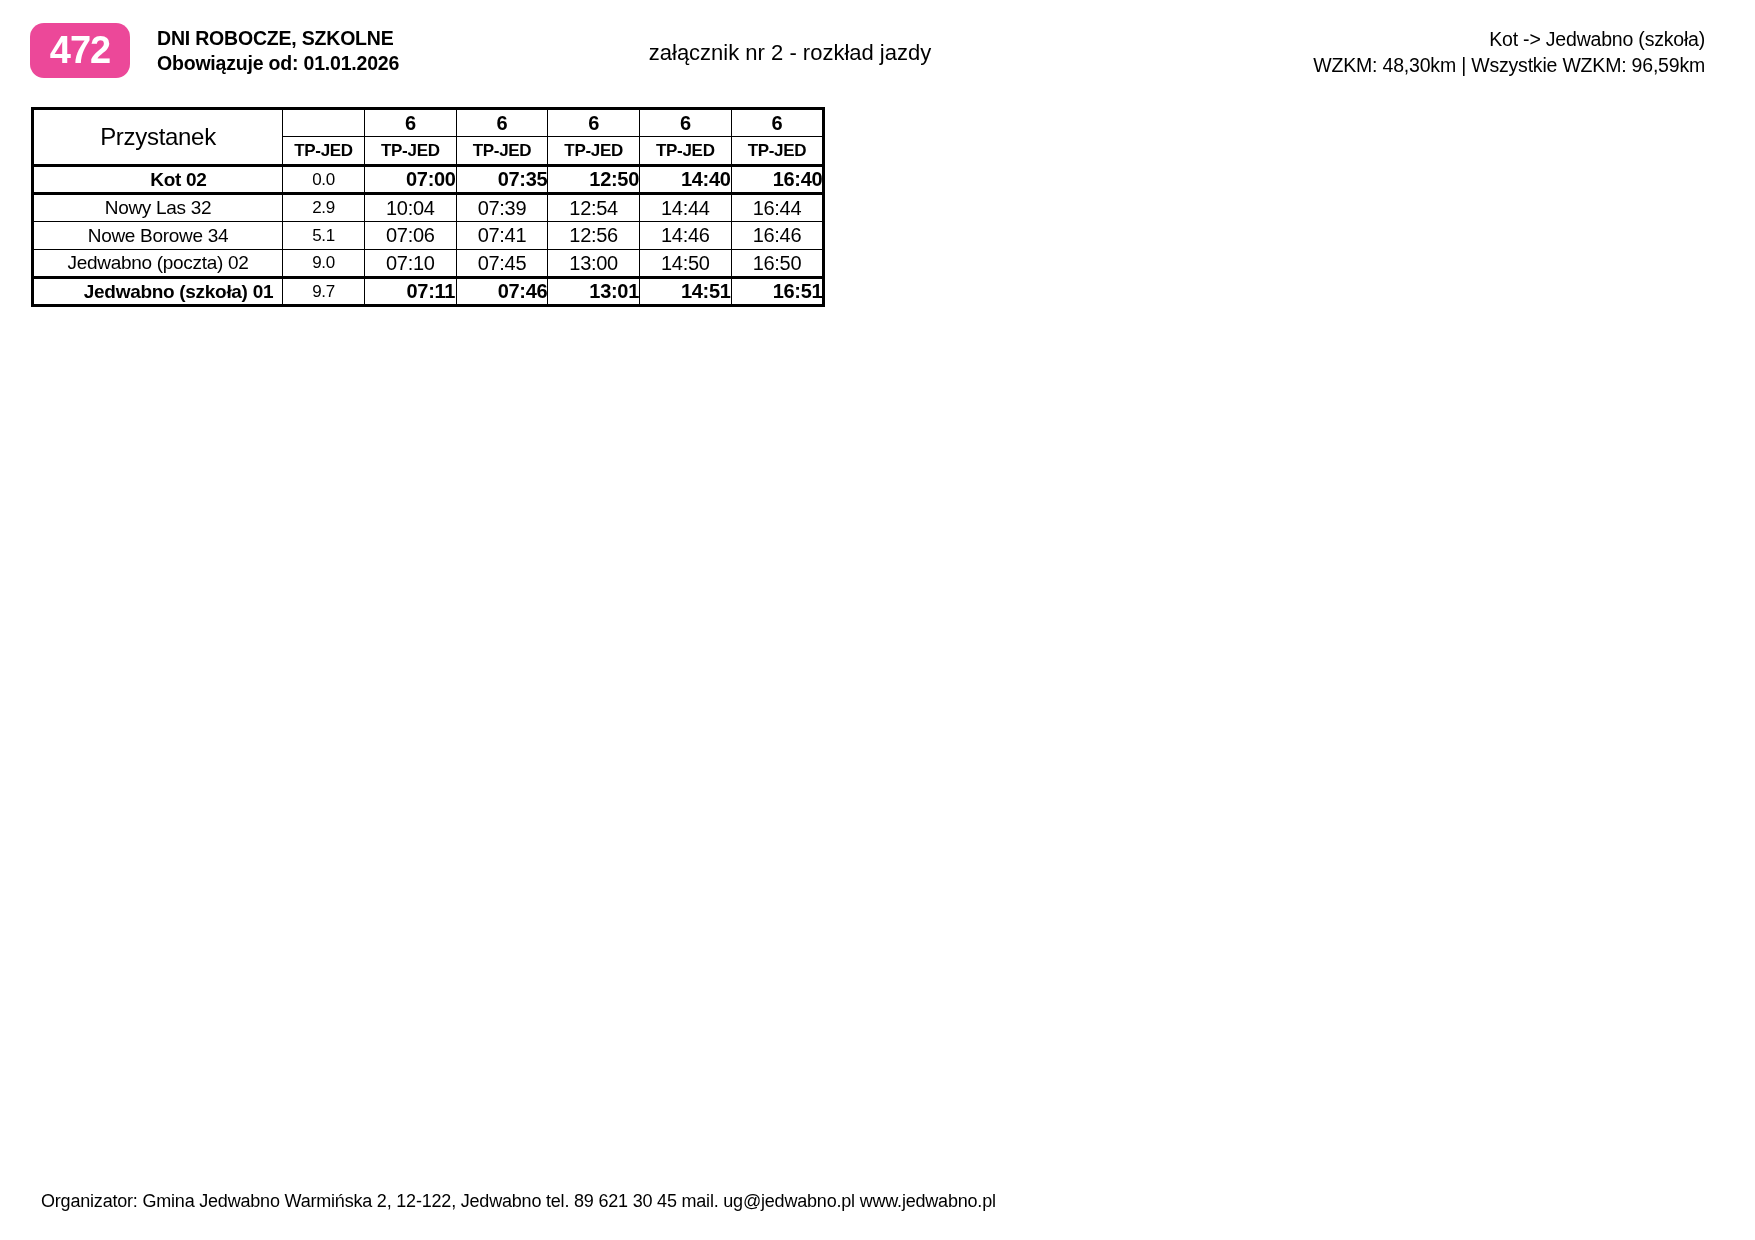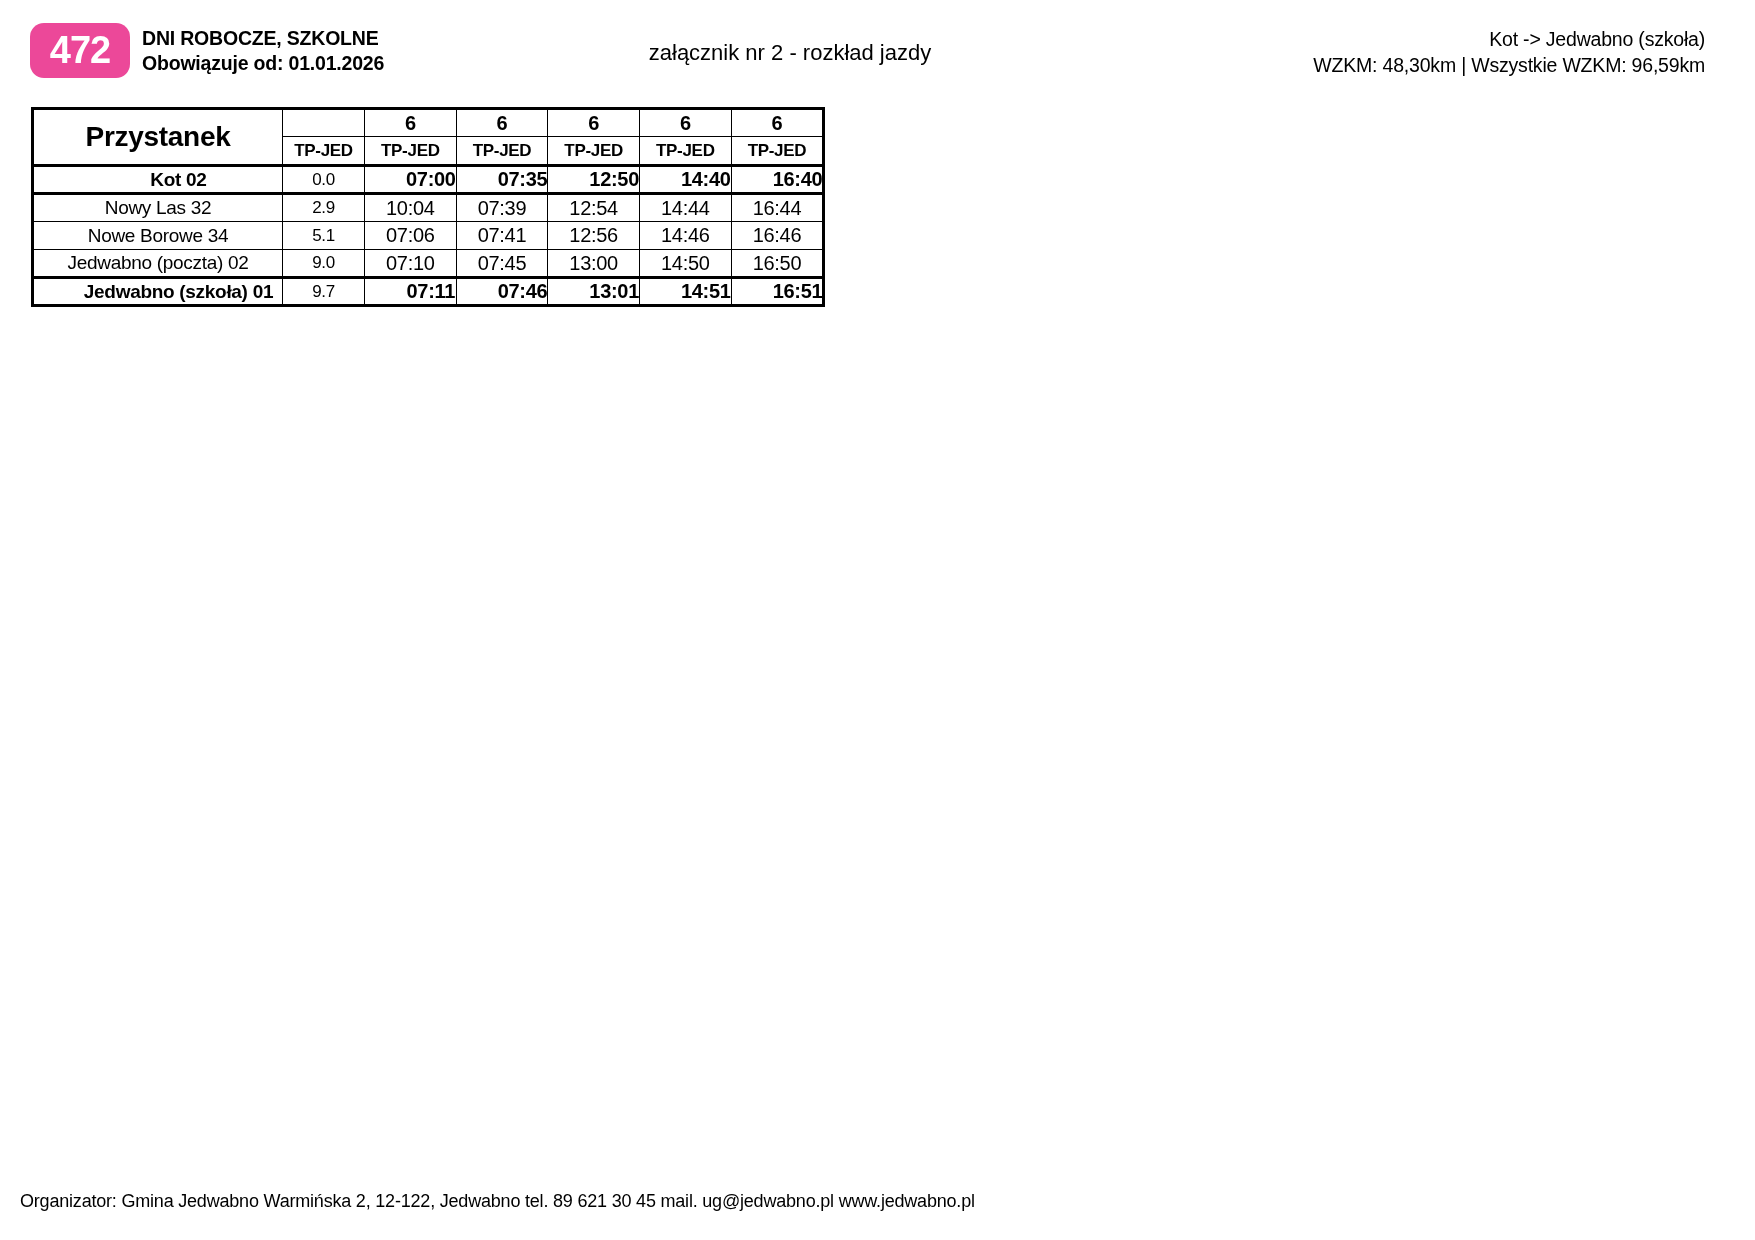"DNI ROBOCZE, SZKOLNE" .hdr-left { left: 142px -> 157px }
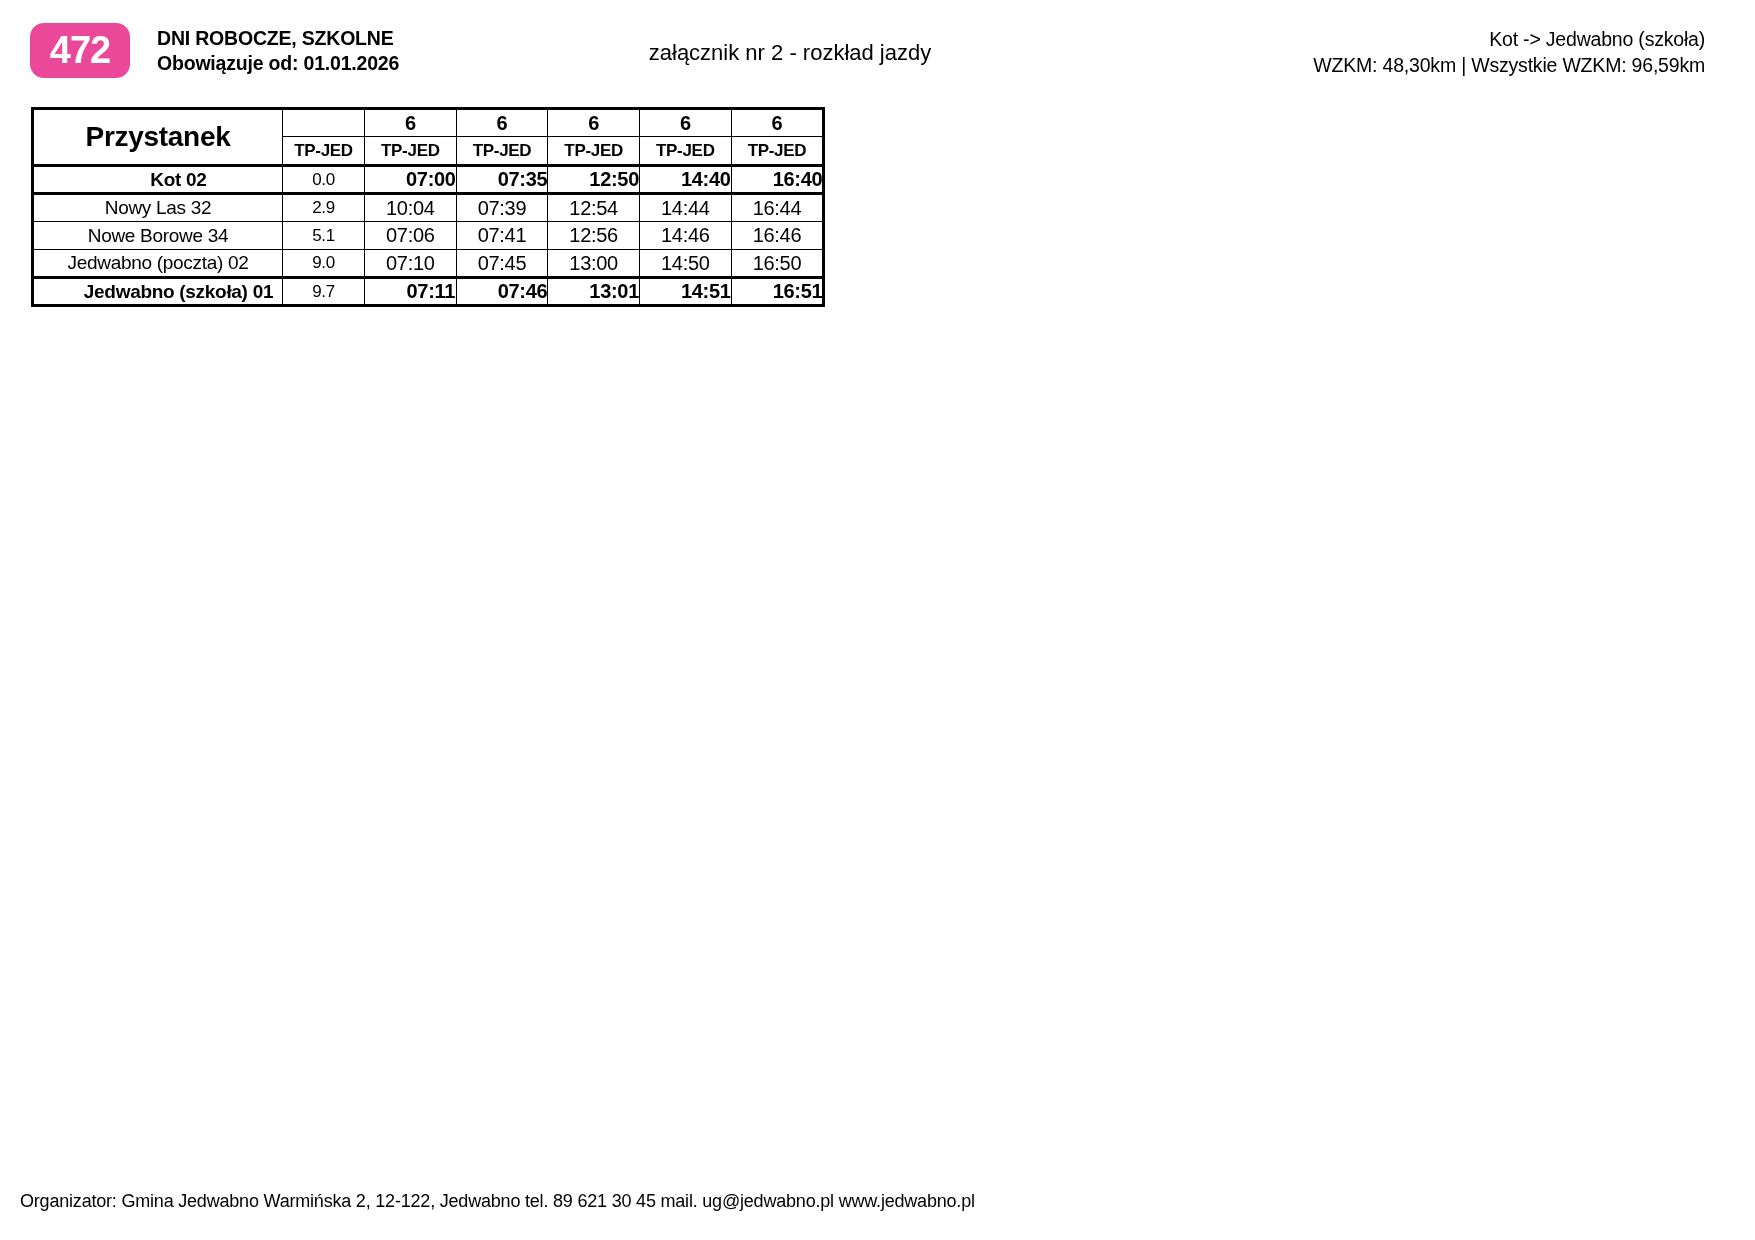"Przystanek" .c-stop { font-size: 28px -> 24px; font-weight: bold -> normal }
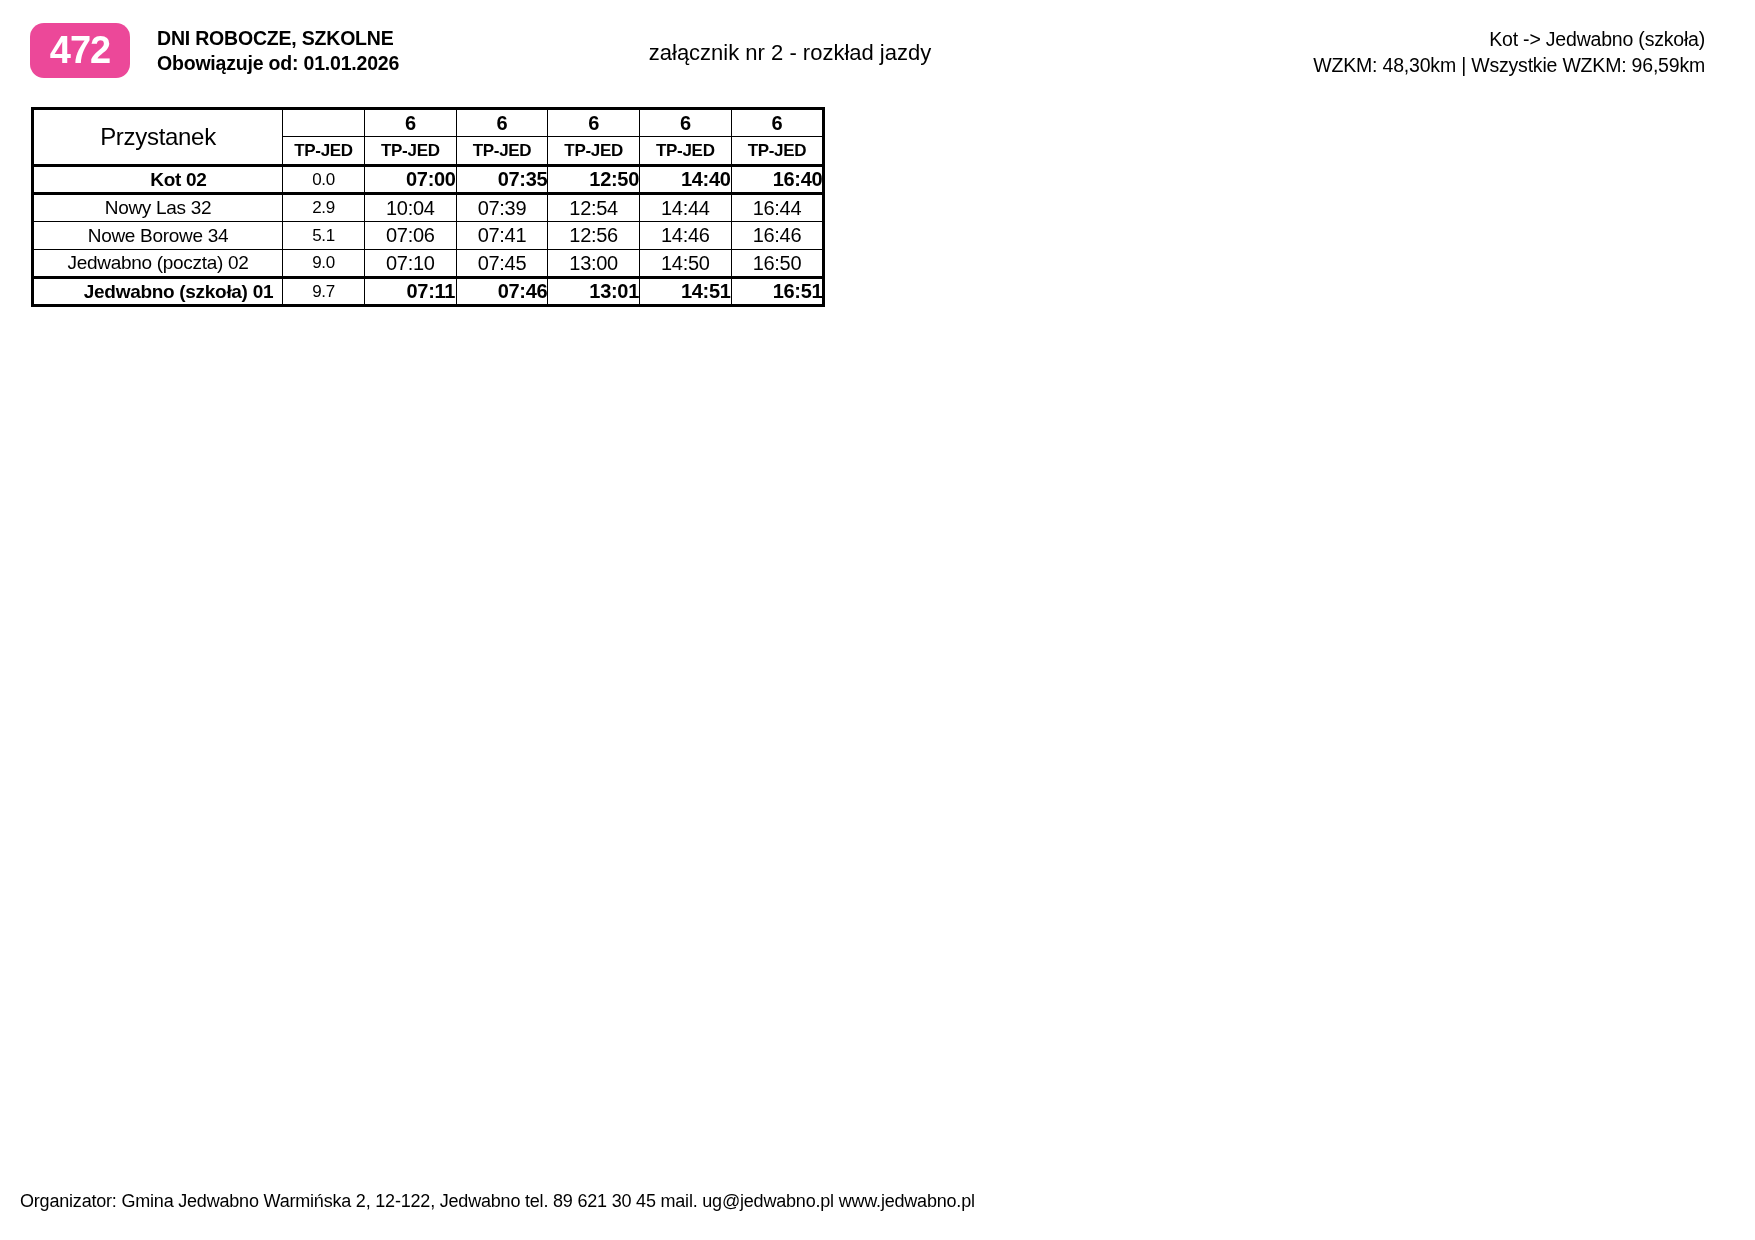"Organizator: Gmina Jedwabno Warmińska 2," .footer { left: 20px -> 41px }
